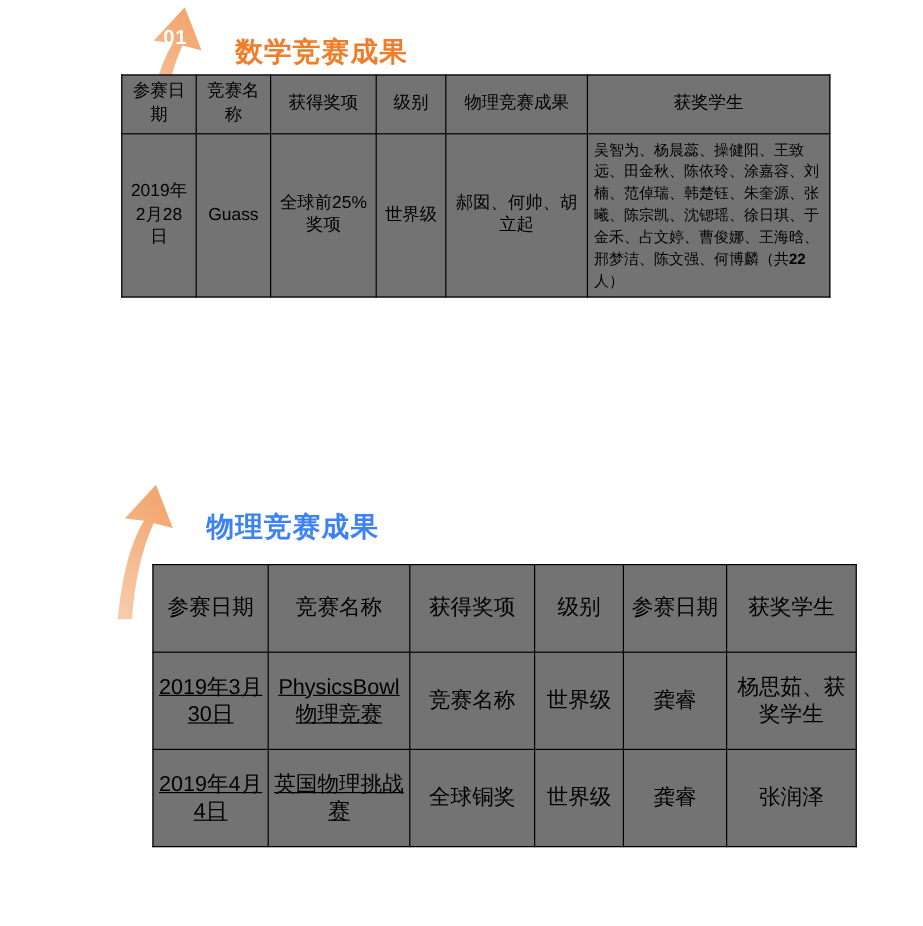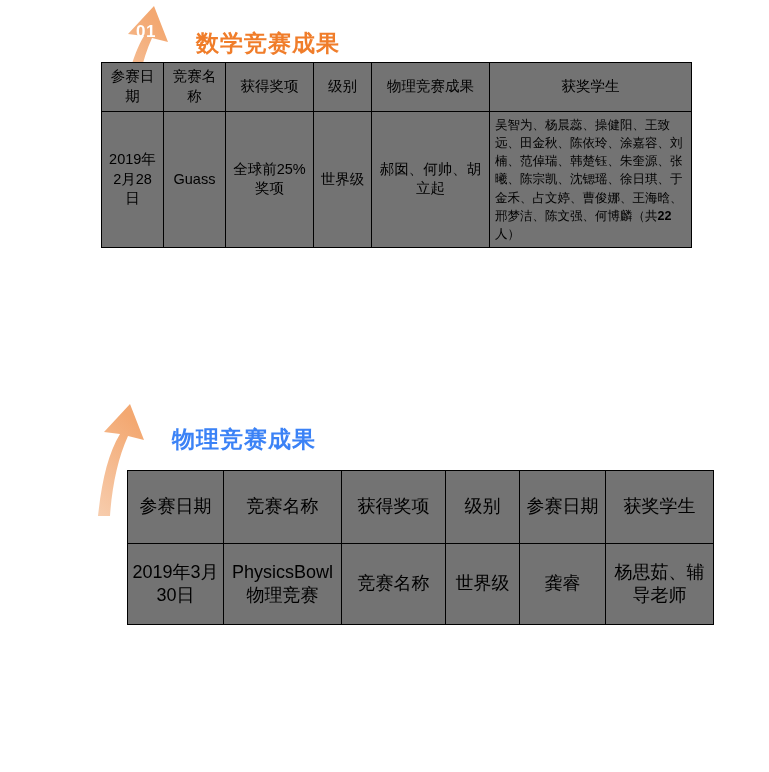"2019年3月30日" .nowrap-cjk { text-decoration: none -> underline }
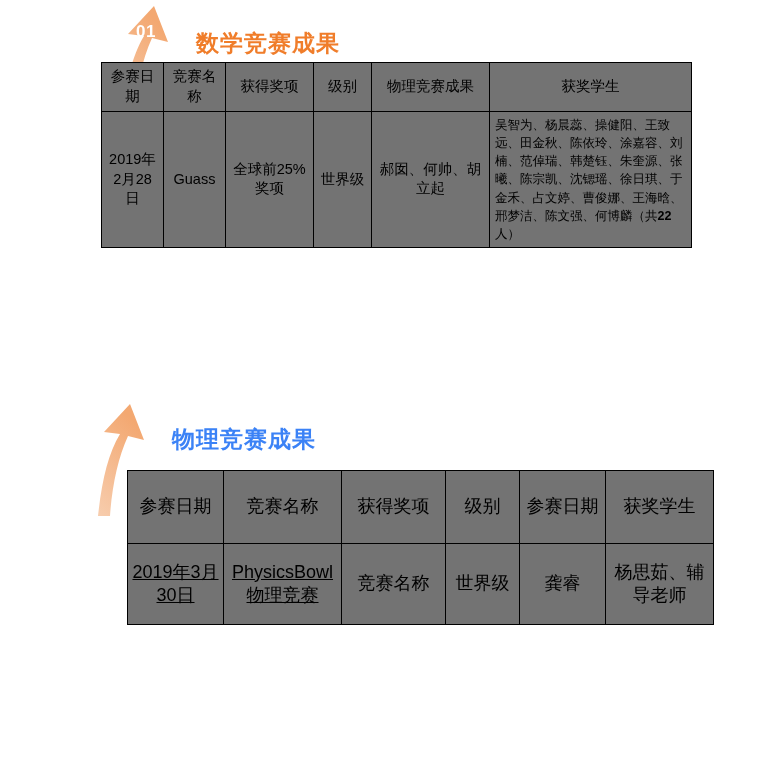"杨思茹、辅导老师" td { text: 辅导老师 -> 获奖学生 }
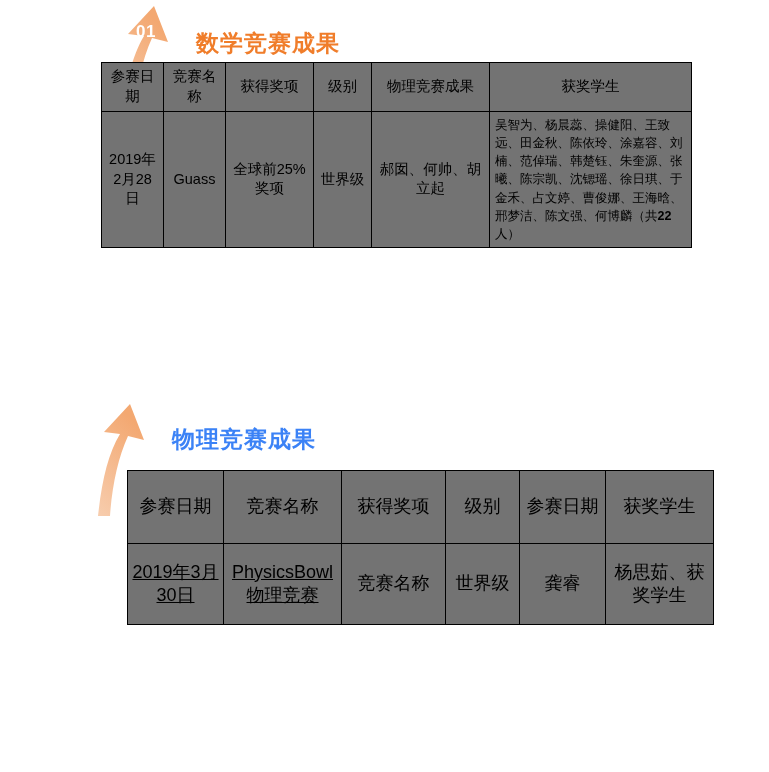"2019年4月4日" tr { html: none -> <tr> <td>2019年4月4日</td> <td>英国物理挑战赛</td> <td>全球铜奖</td> <td>世界级</td> <td>龚睿</td> <td>张润泽</td> </tr> }
